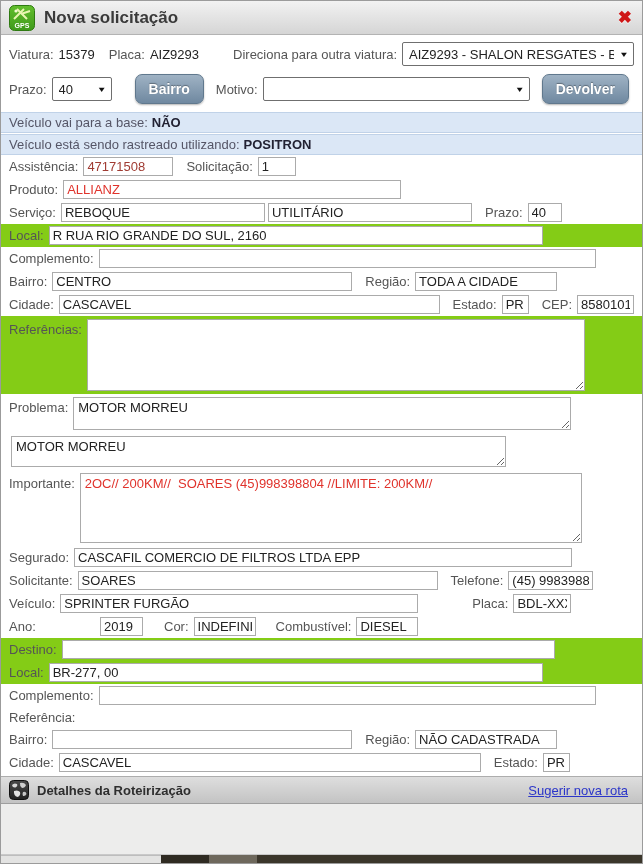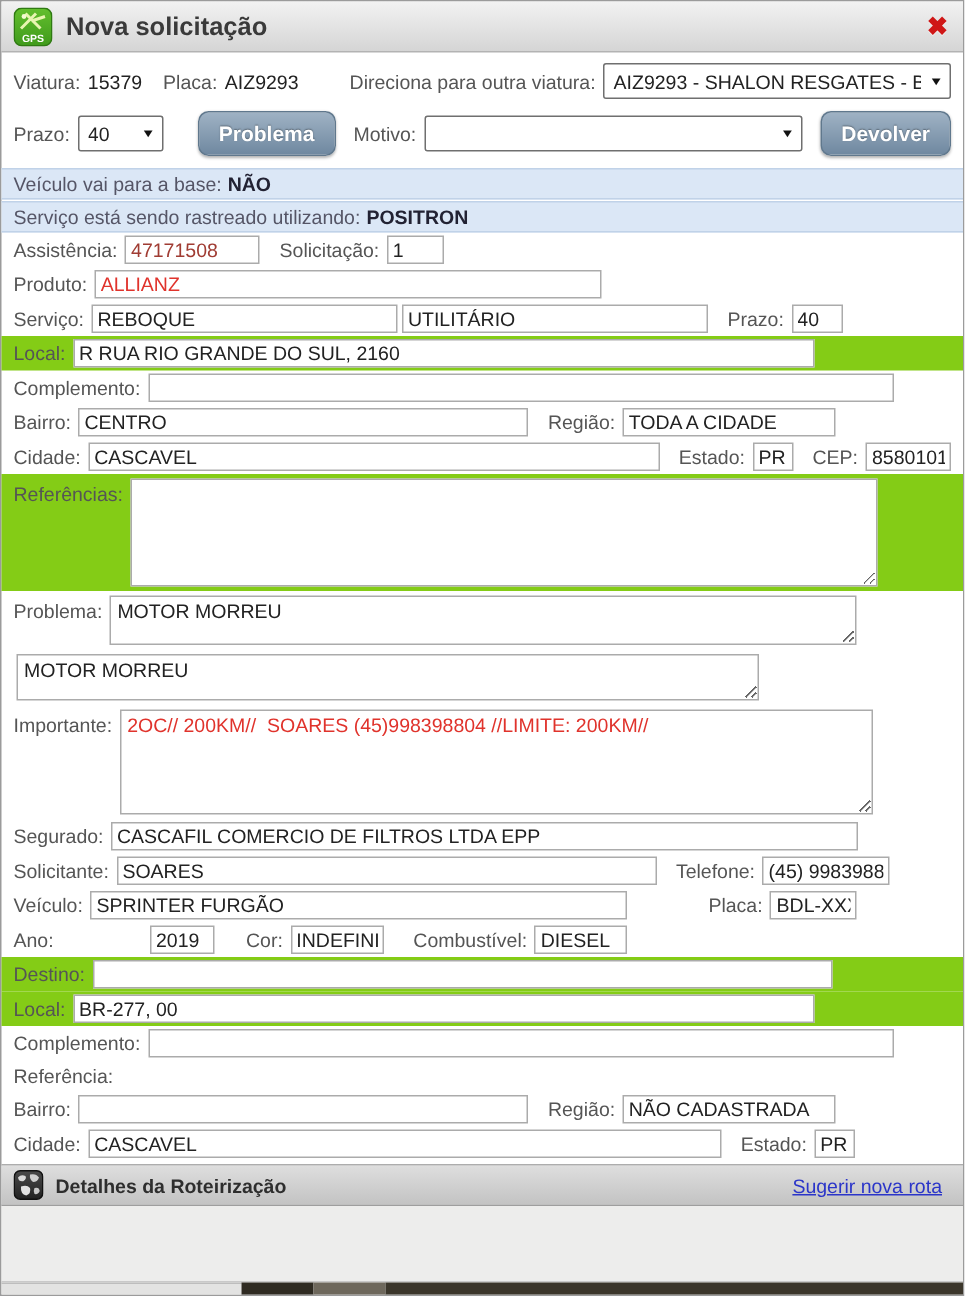"Problema" button.btn { text: Problema -> Bairro }
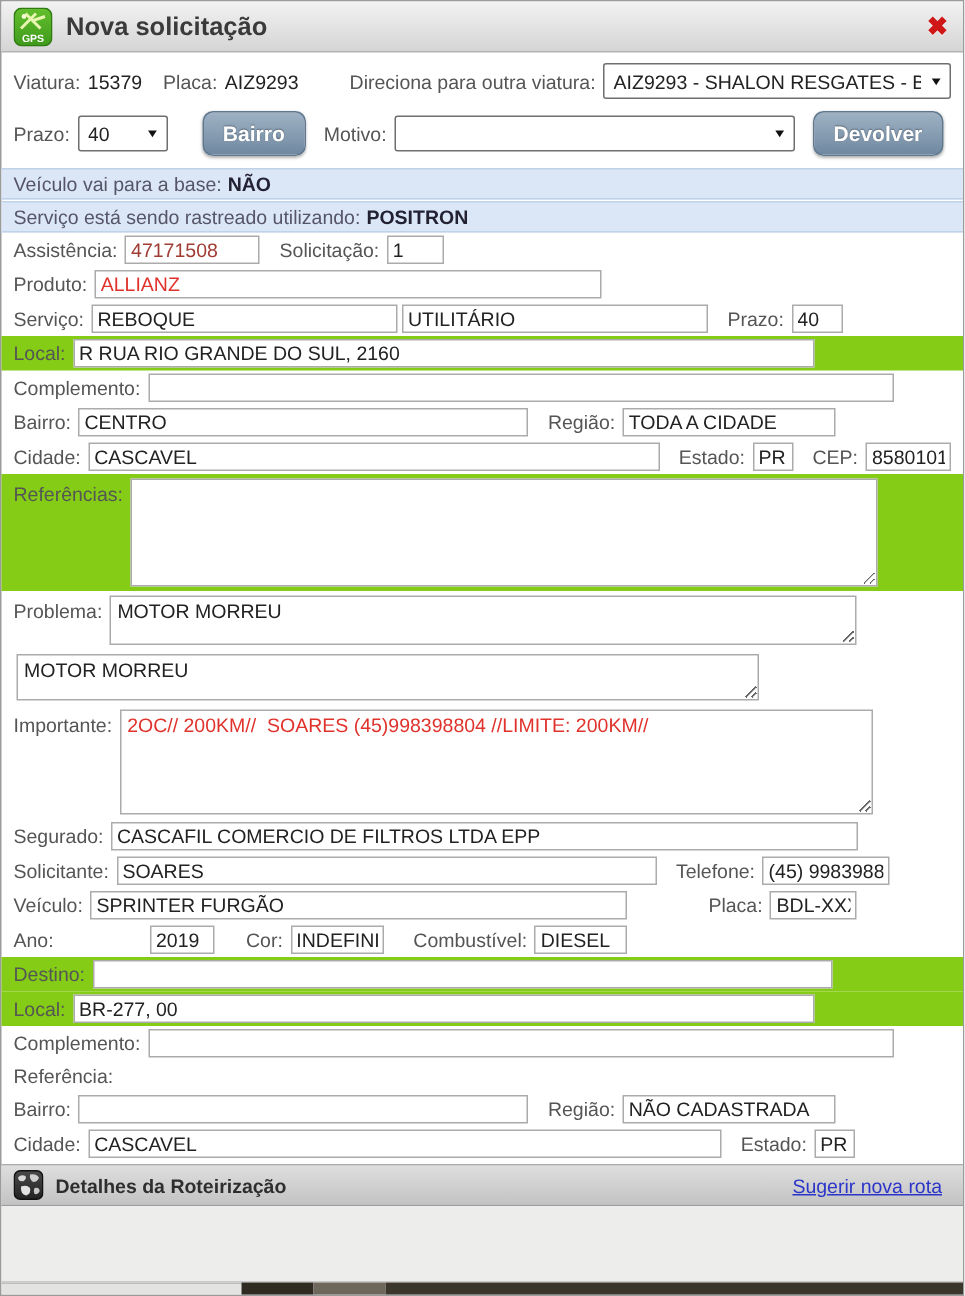"Serviço está sendo rastreado utilizando:" span { text: Serviço -> Veículo }
